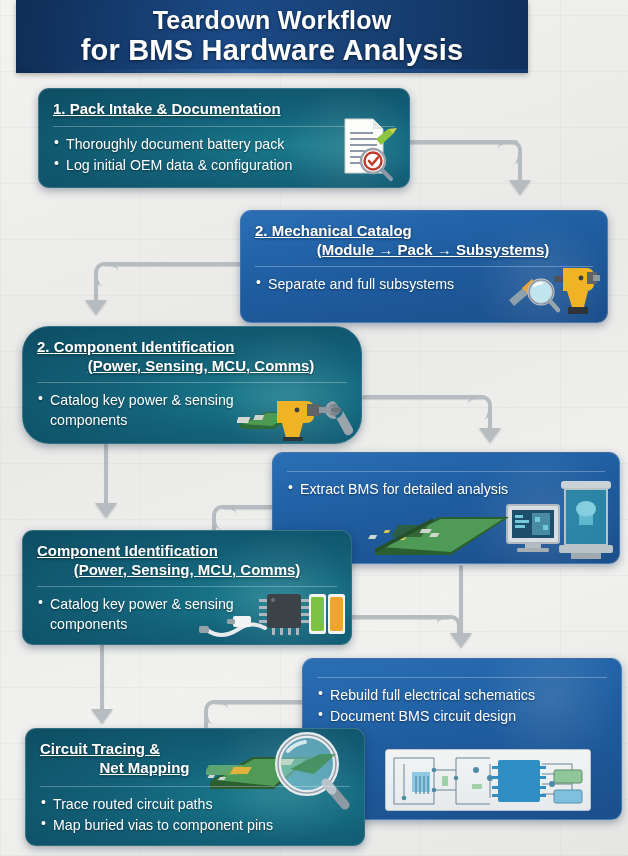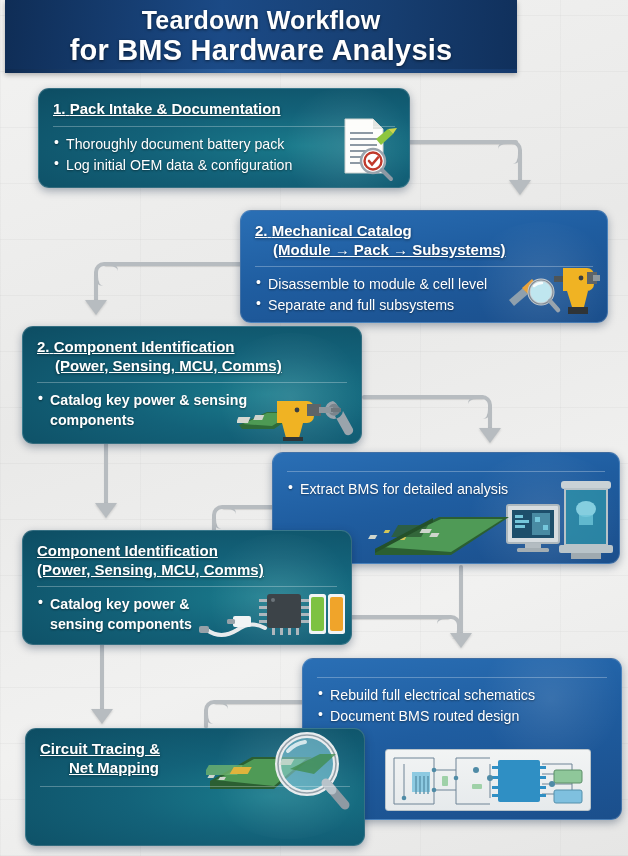"Teardown Workflow" .header { left: 5px -> 16px }
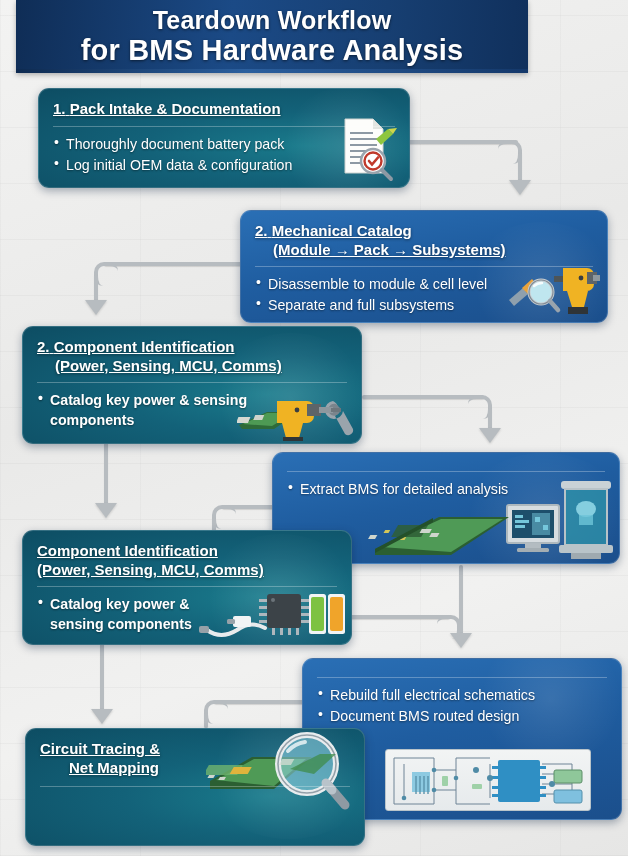"(Module → Pack → Subsystems)" .box-title .sub { text-align: none -> center }
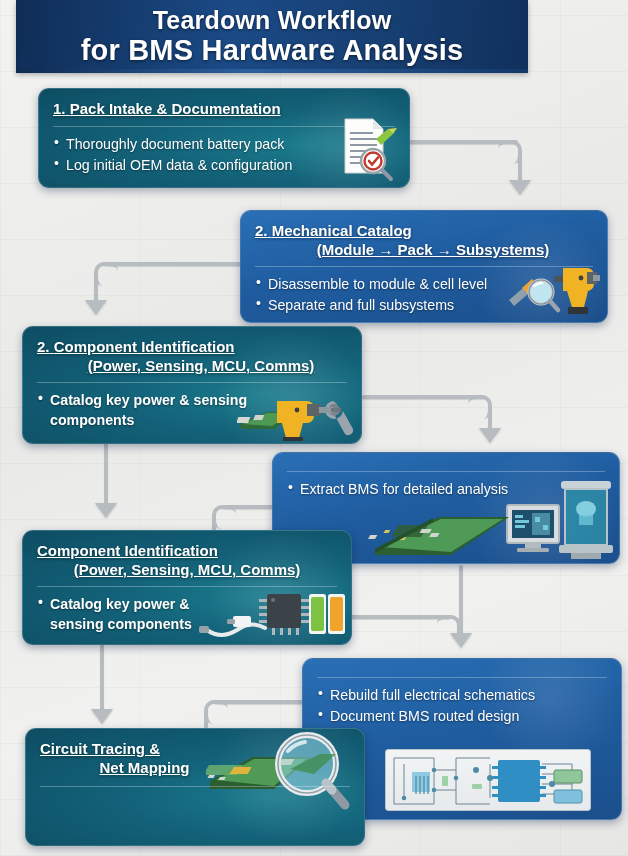"Disassemble to module & cell" li { html: <li>Disassemble to module &amp; cell level</li> -> none }
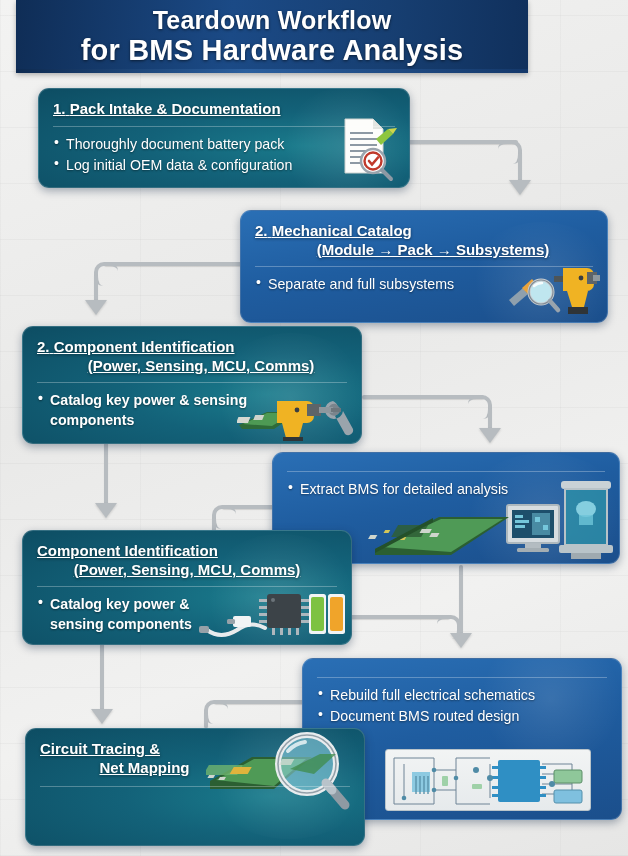"2. Component Identification" div.box { border-radius: none -> 27px }
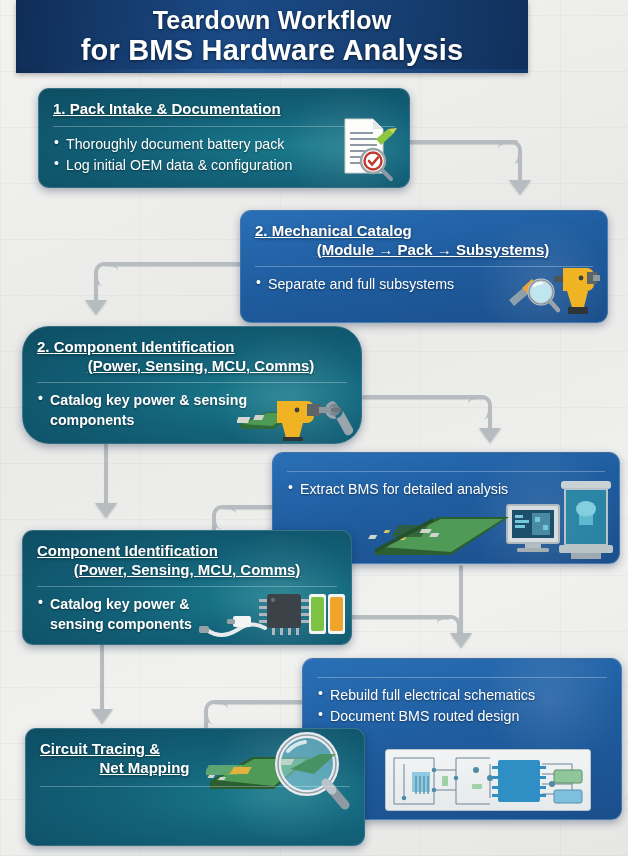"Catalog key power & sensing" ul.bullets li.wrap { font-weight: bold -> none }
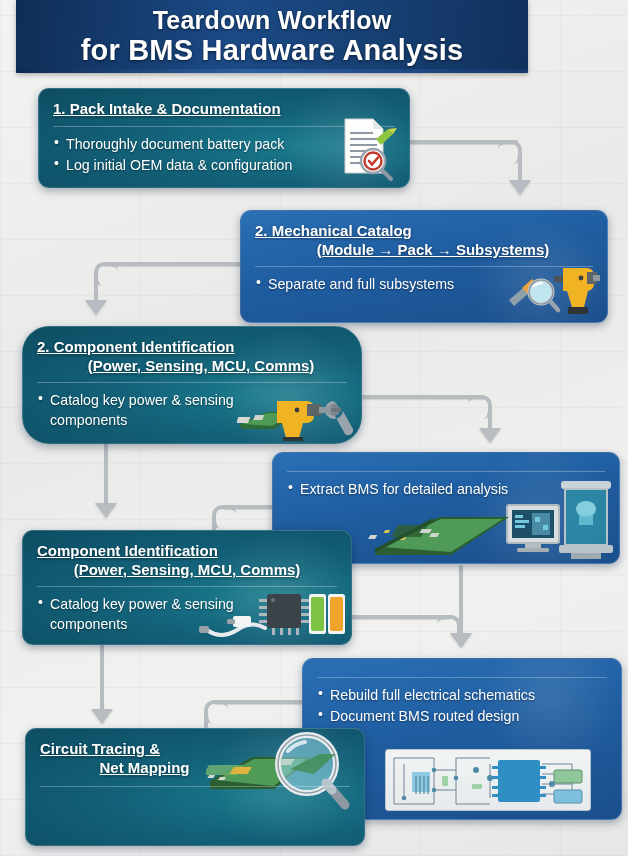"Document BMS routed design" li { text: routed -> circuit }
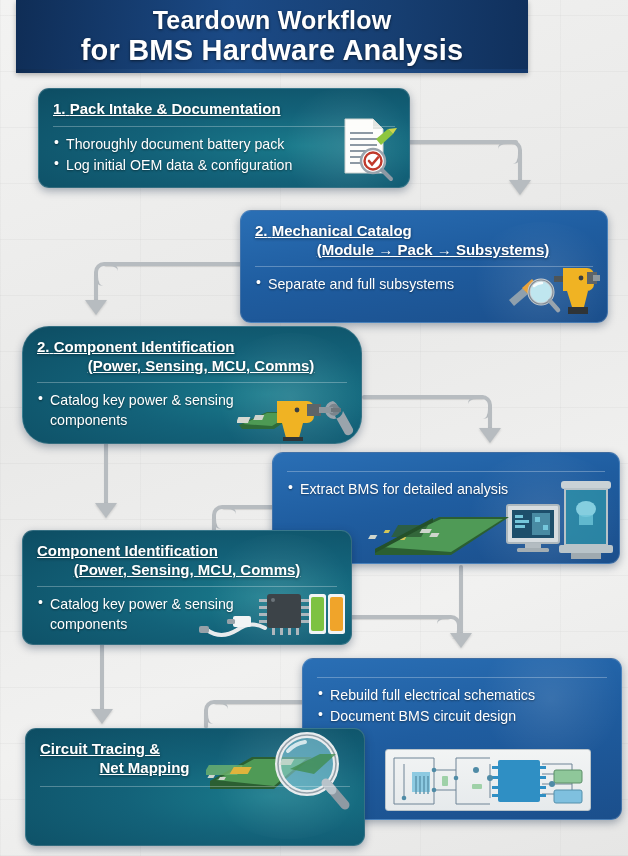"Trace routed circuit paths" ul.bullets { html: none -> <ul> <li>Trace routed circuit paths</li> <li>Map buried vias to component pins</li> </ul> }
